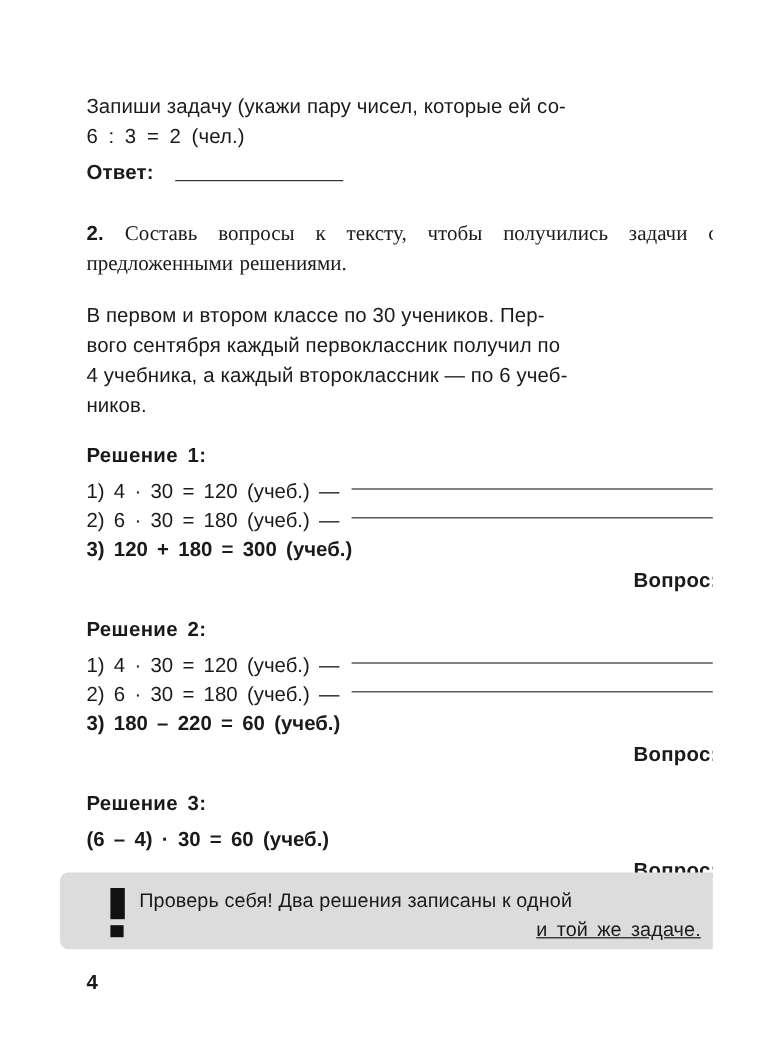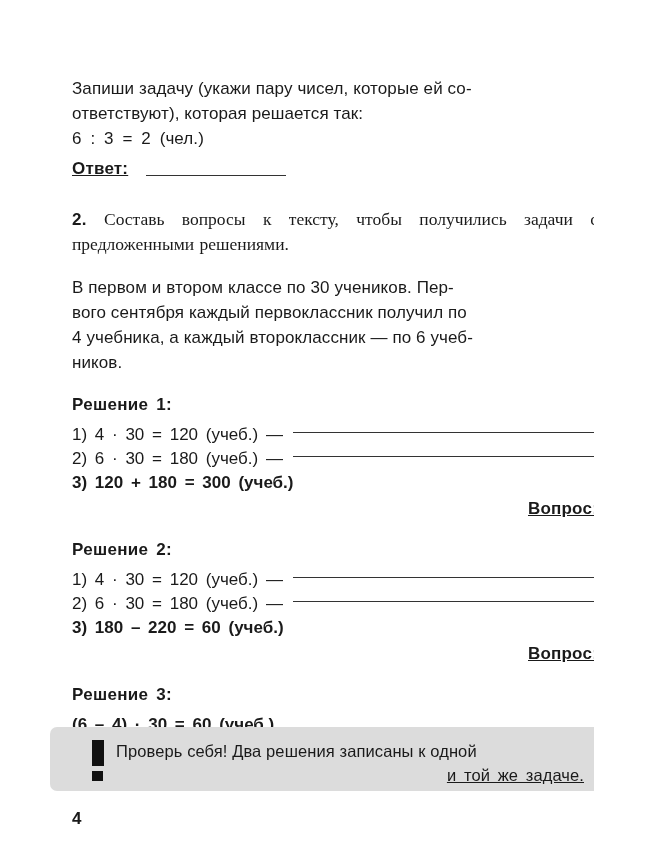"ответствуют), которая решается так:" p.para { html: <p>ответствуют), которая решается так:</p> -> none }
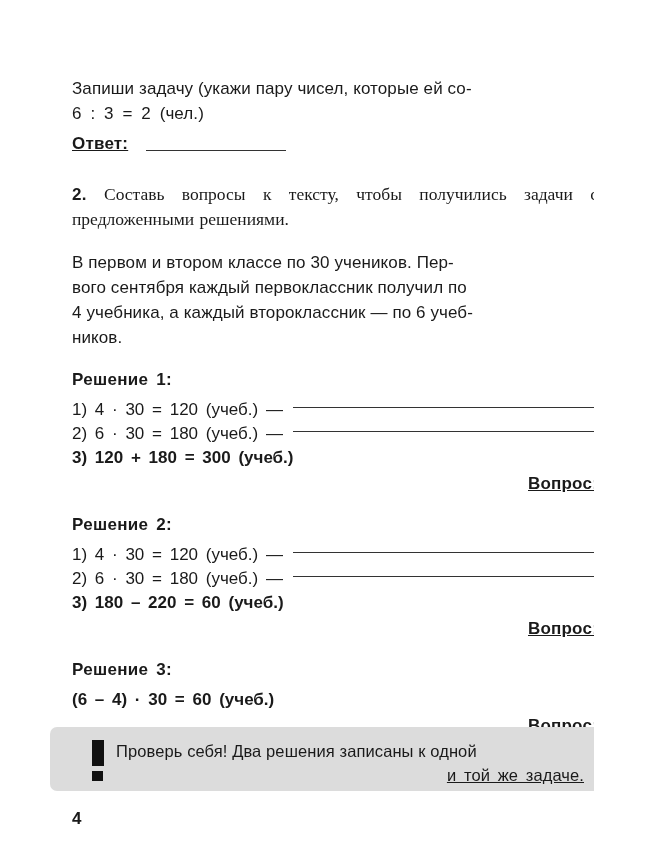"Ответ:" .label-line { text-decoration: underline -> none }
